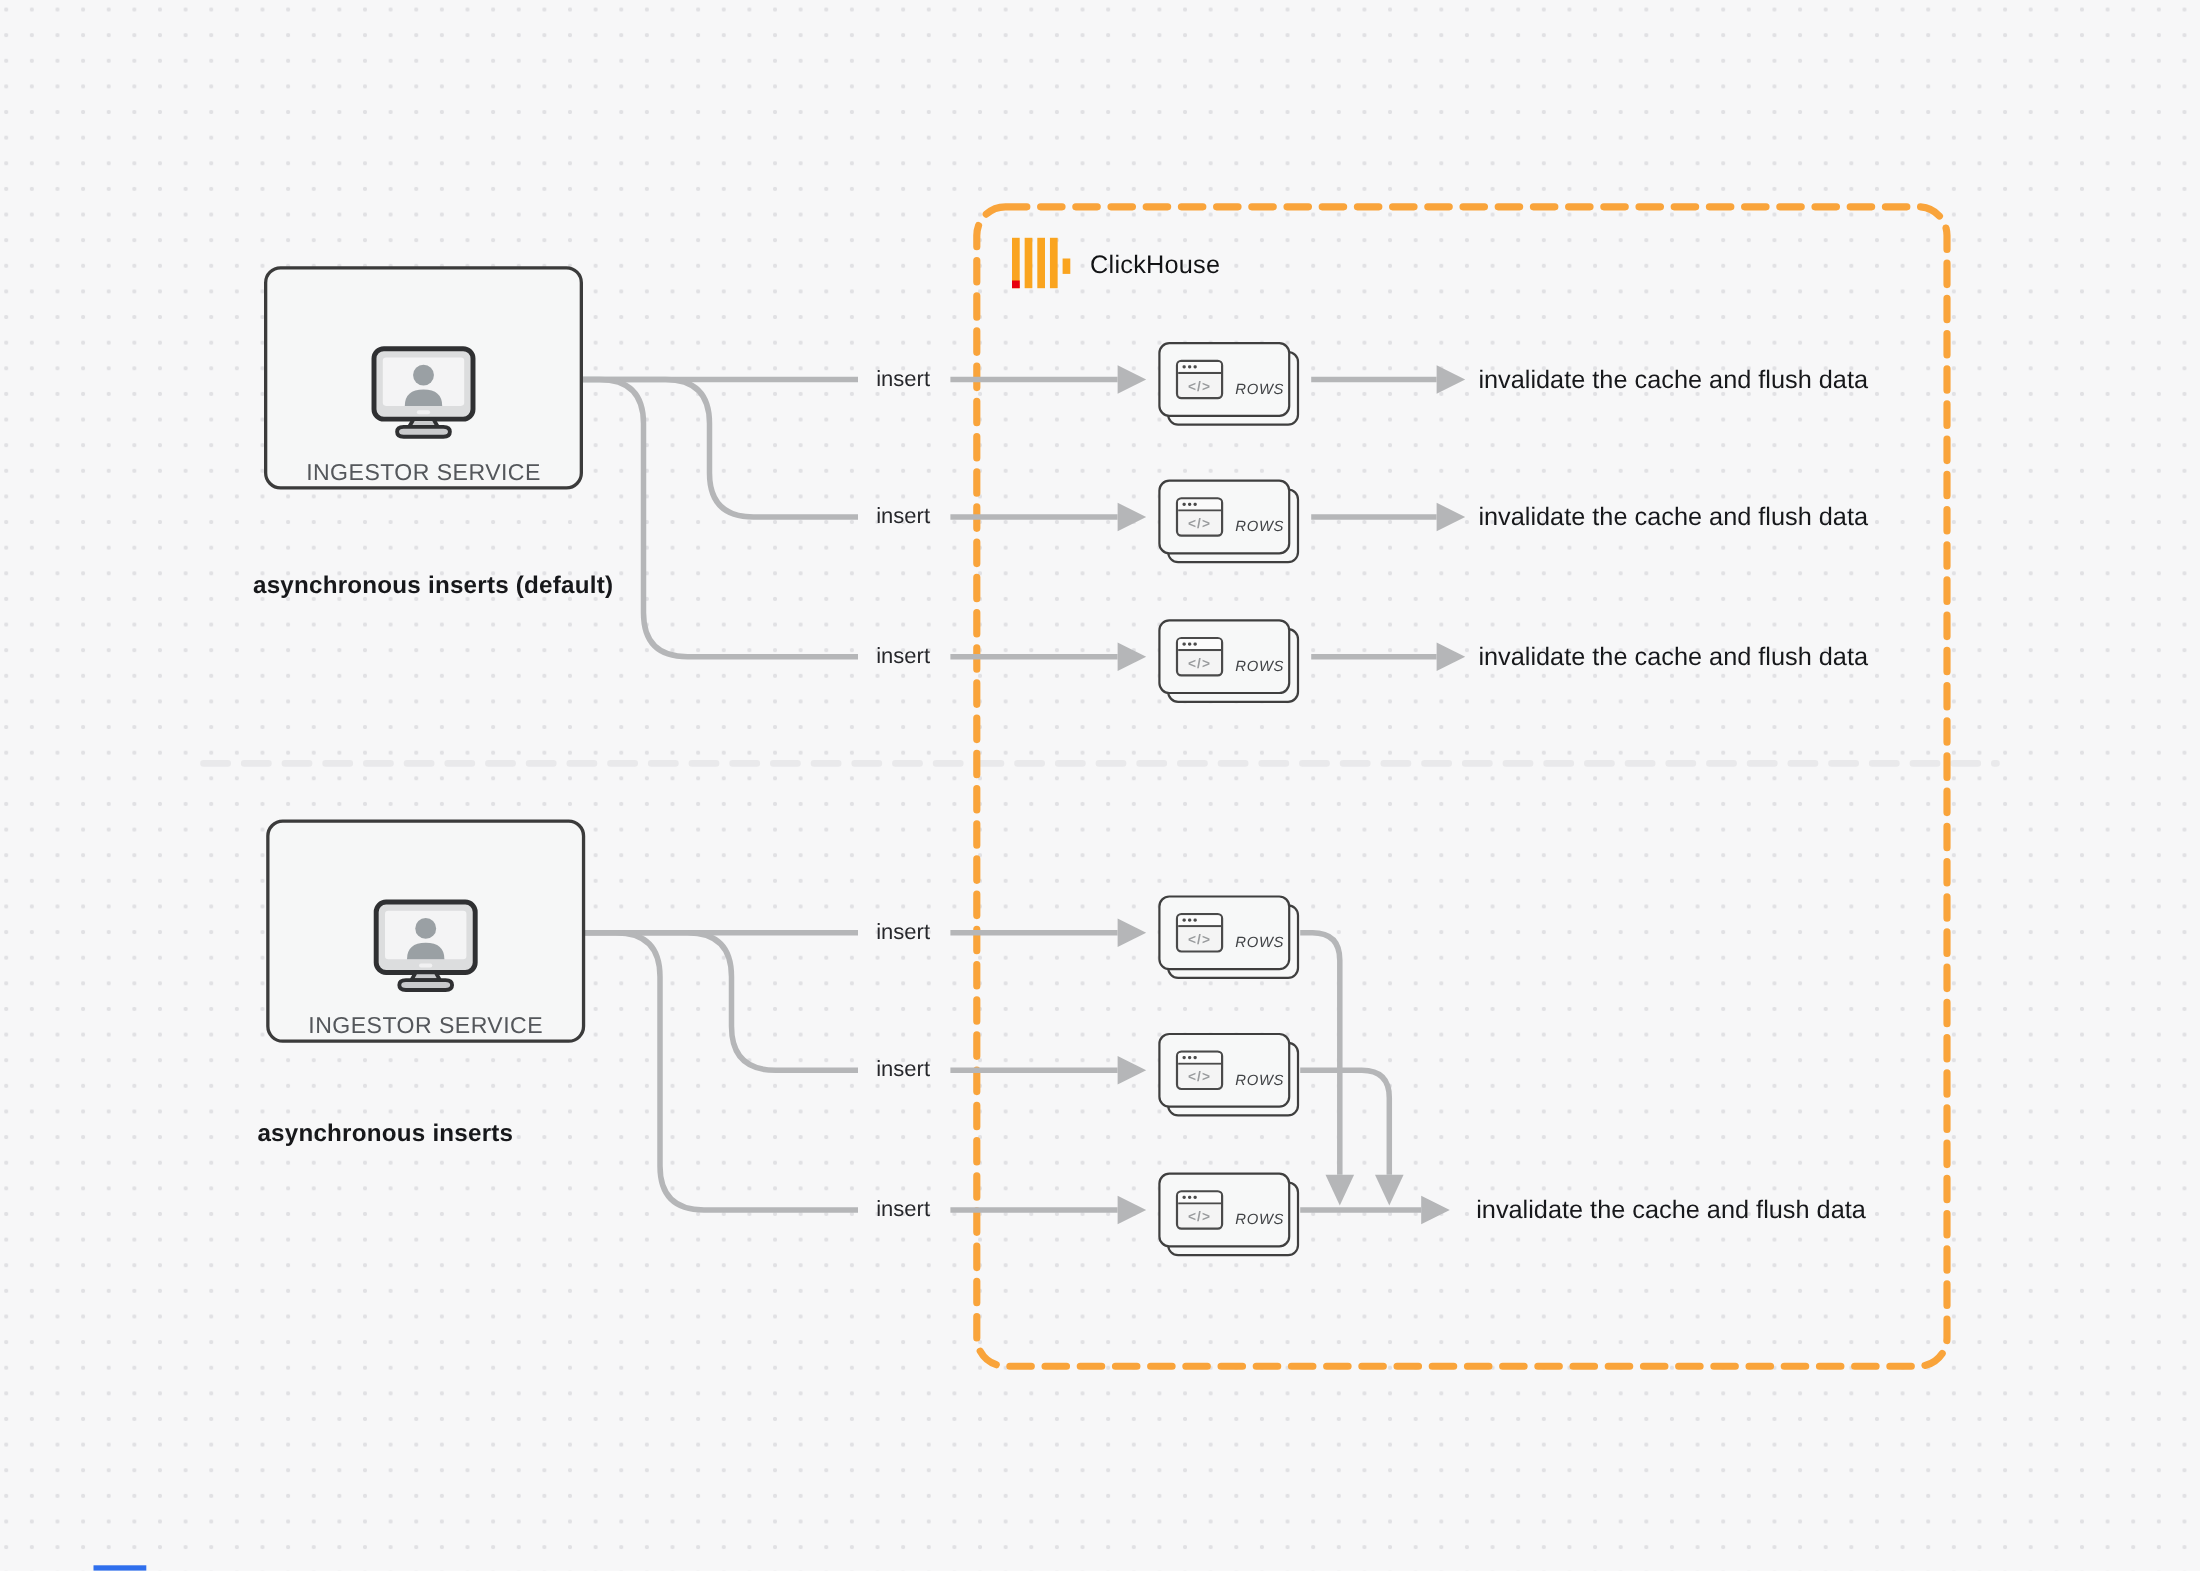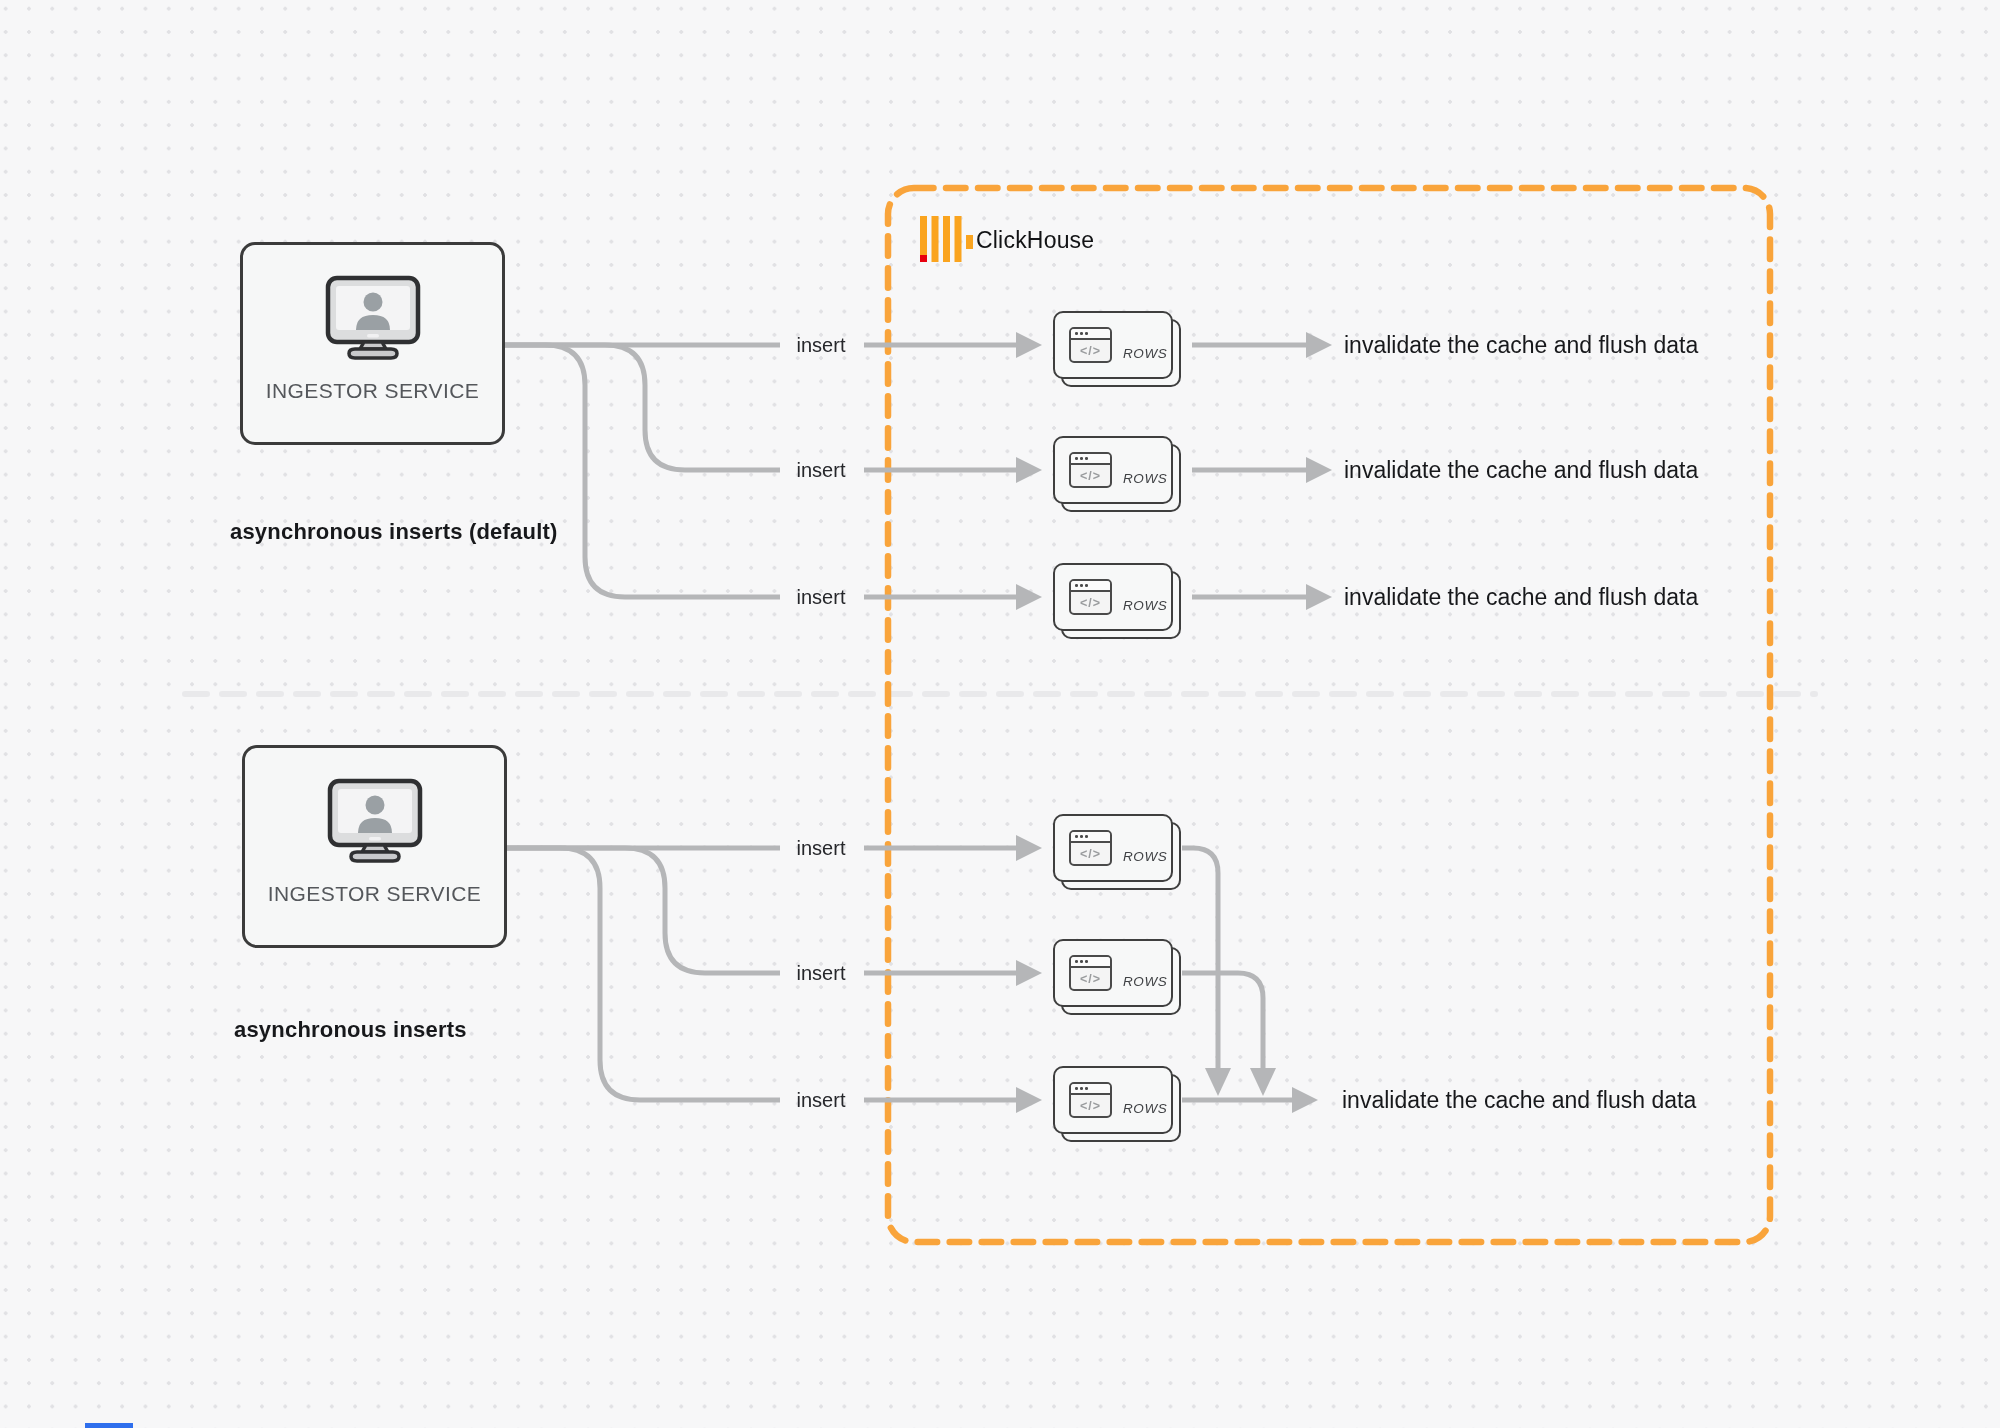"ClickHouse" .ch-logo { gap: 2px -> 17px }
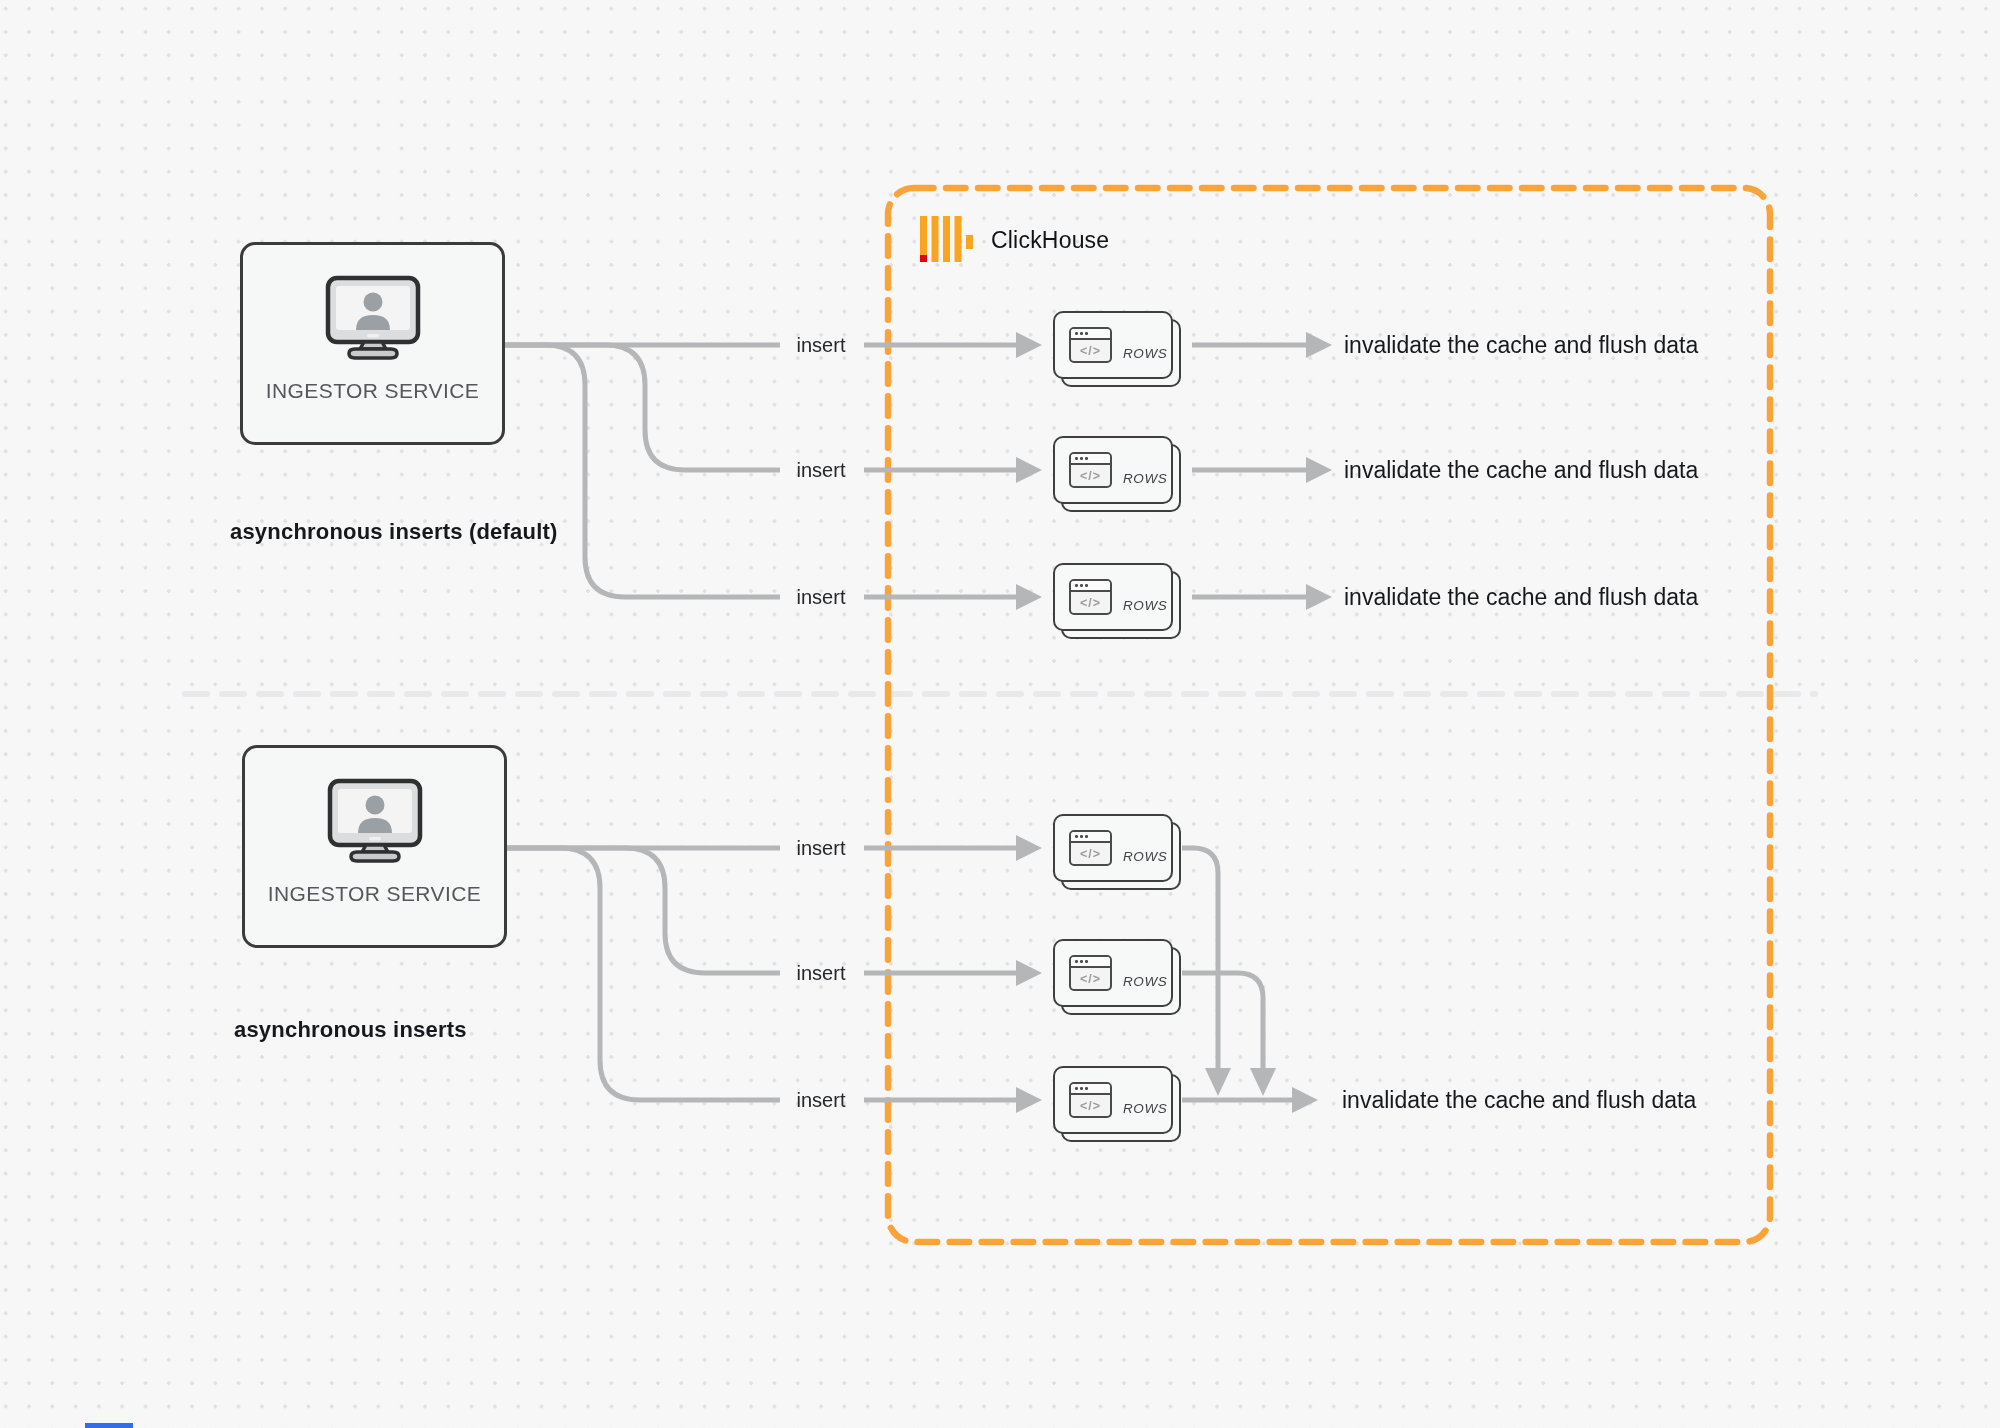"INGESTOR SERVICE" .service-box { justify-content: flex-start -> flex-end; width: 265px -> 290px }
